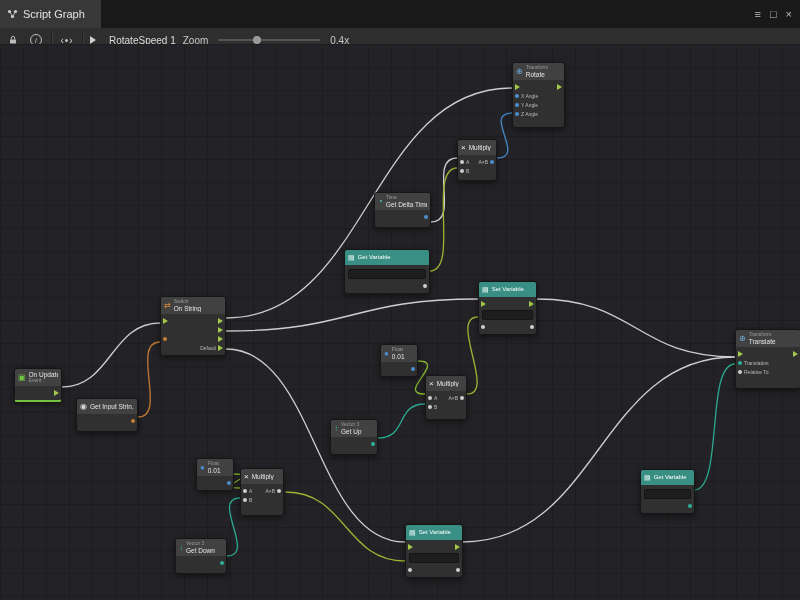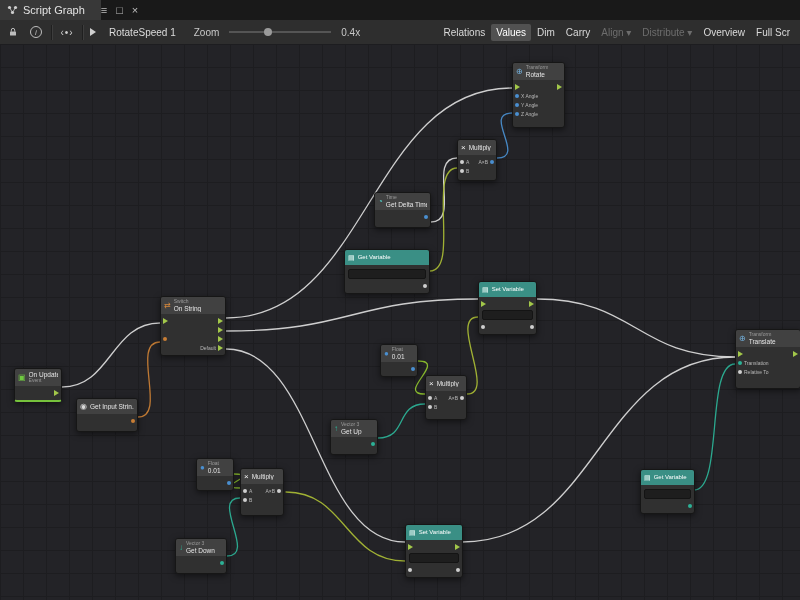"Script Graph" #titlebar { height: 20px -> 28px; justify-content: flex-start -> space-between }
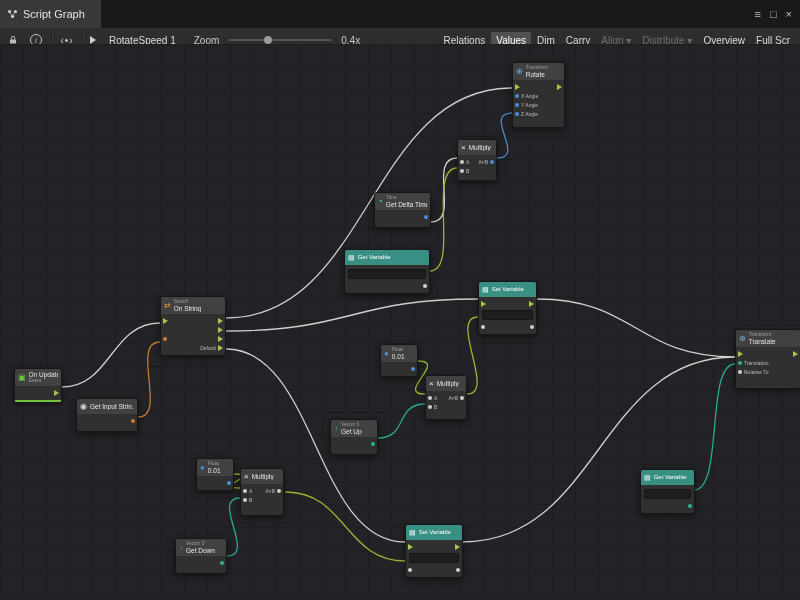"Zoom" .zoom { margin-left: 11px -> 0 }
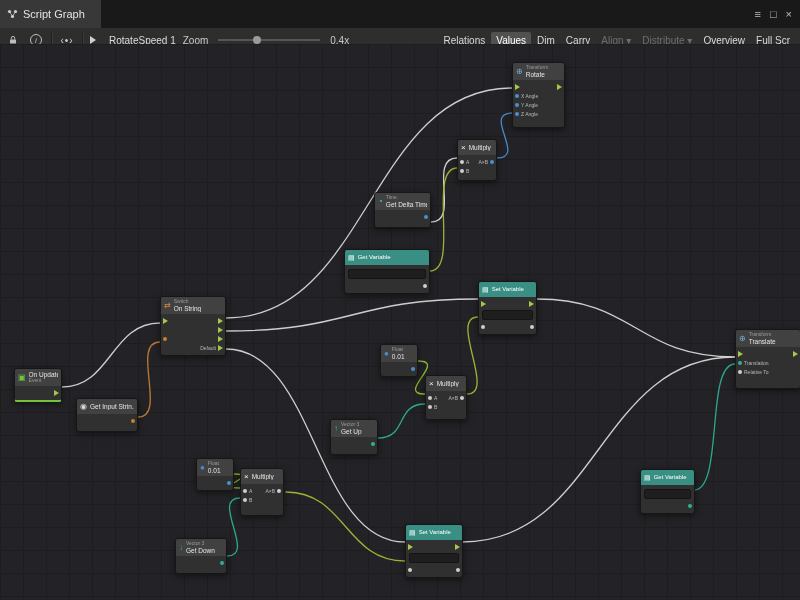"Relations" div { html: <div> <span>Relations</span> <span>Values</span> <span>Dim</span> <span>Carry</span> <span>Align ▾</span> <span>Distribute ▾</span> <span>Overview</span> <span>Full Scr</span> </div> -> none }
